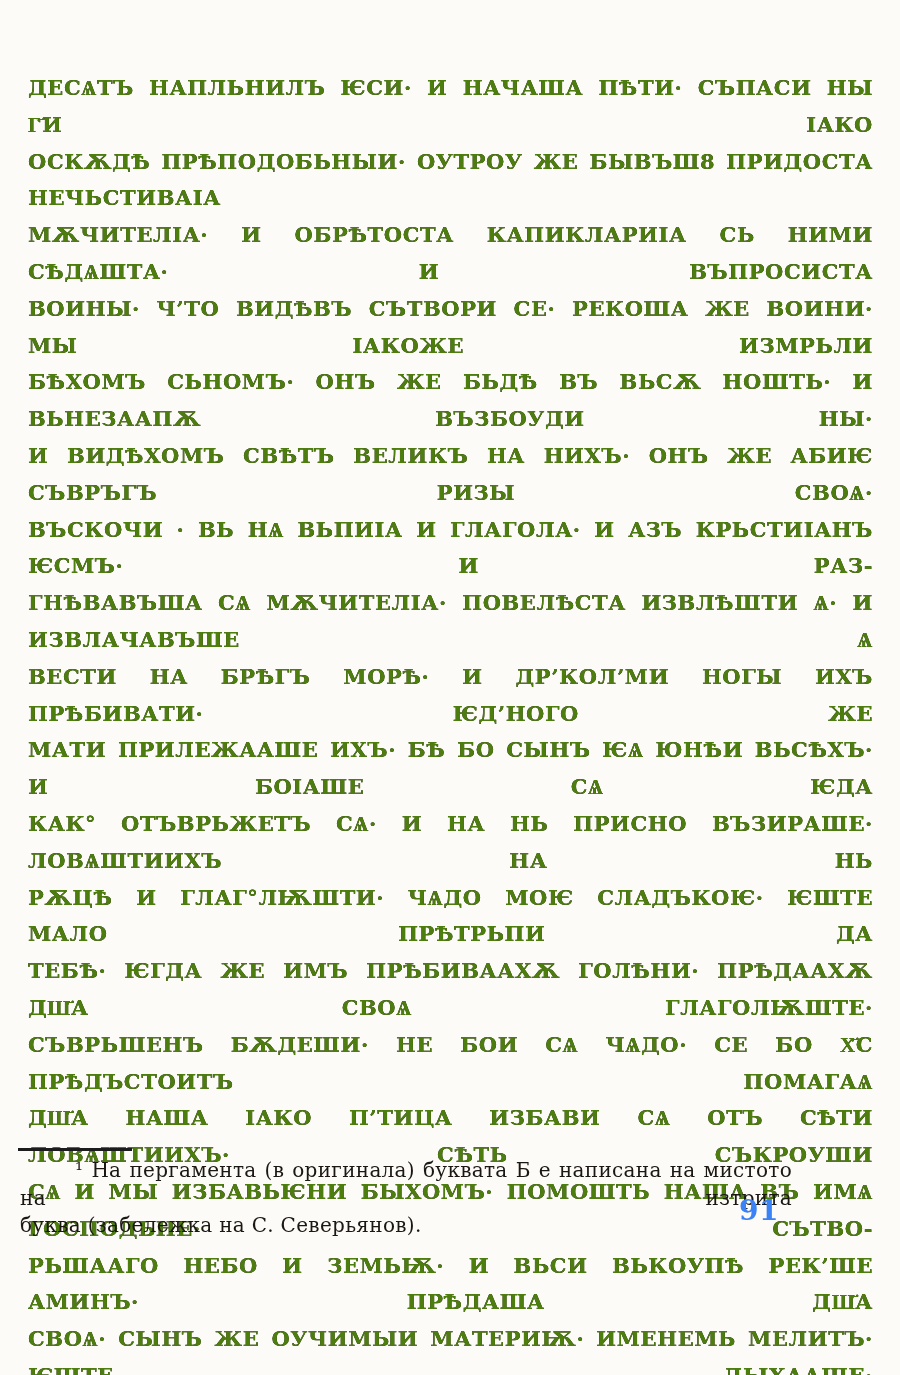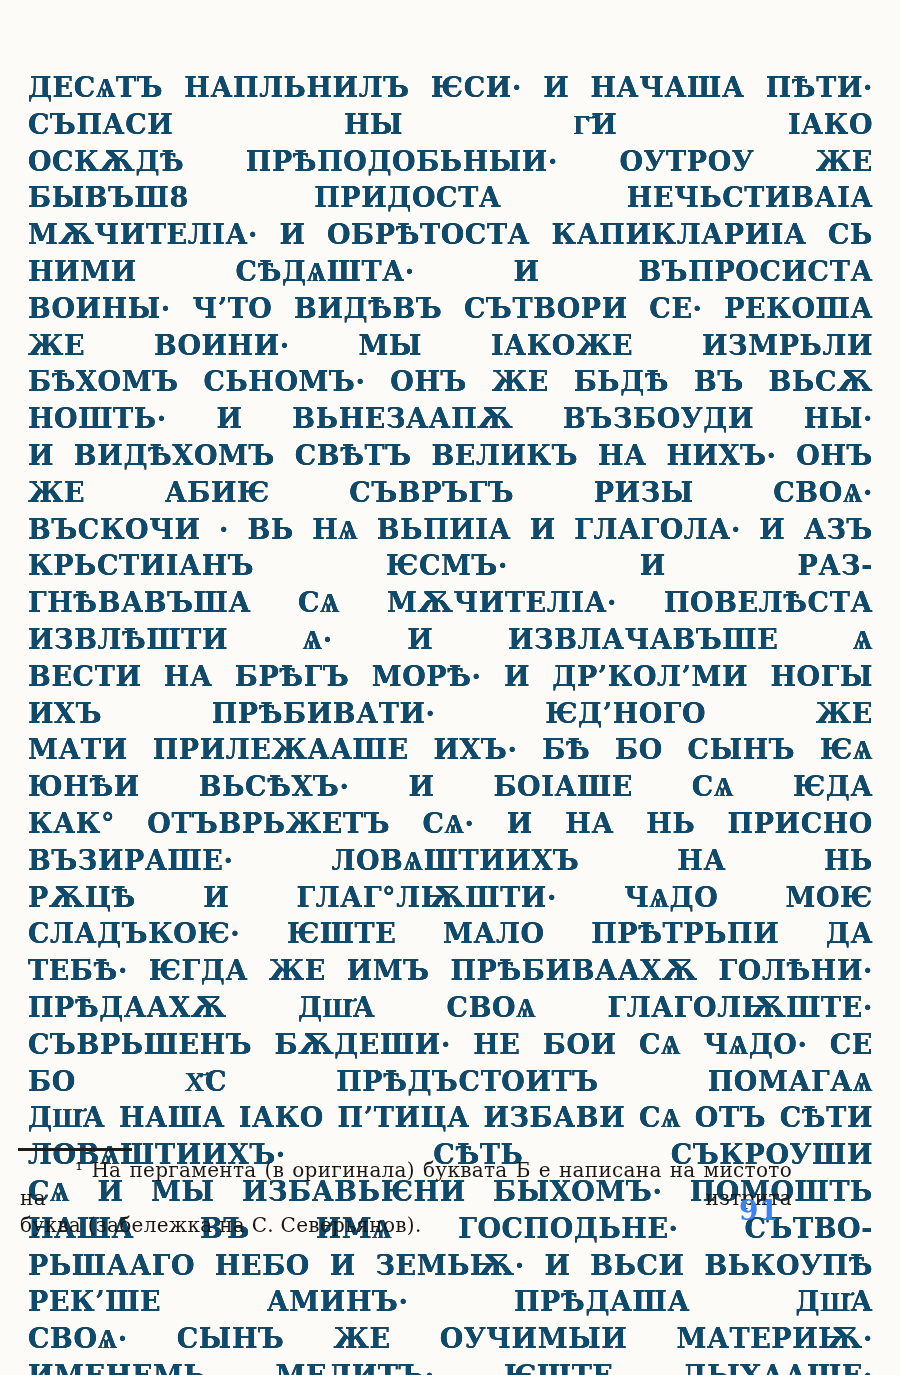"ДЕСѦТЪ НАПЛЬНИЛЪ ѤСИ· И НАЧАША" .bt-line { color: #0c4a6e -> #4d7c0f; font-size: 27px -> 21px }
